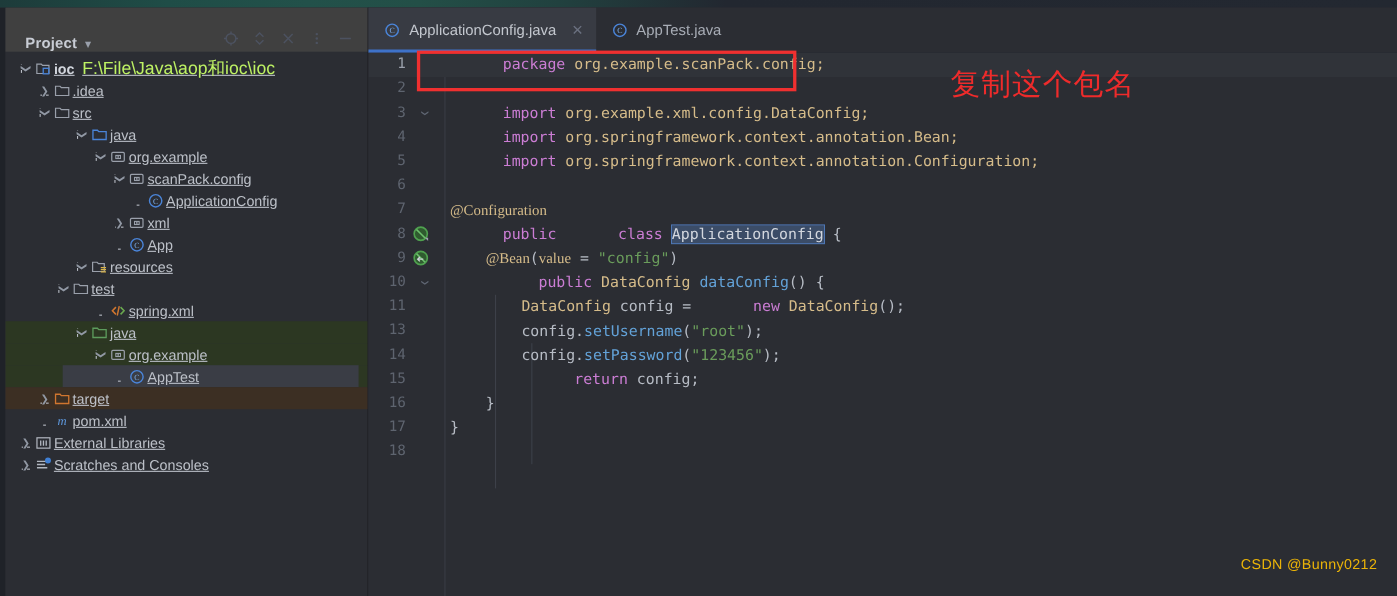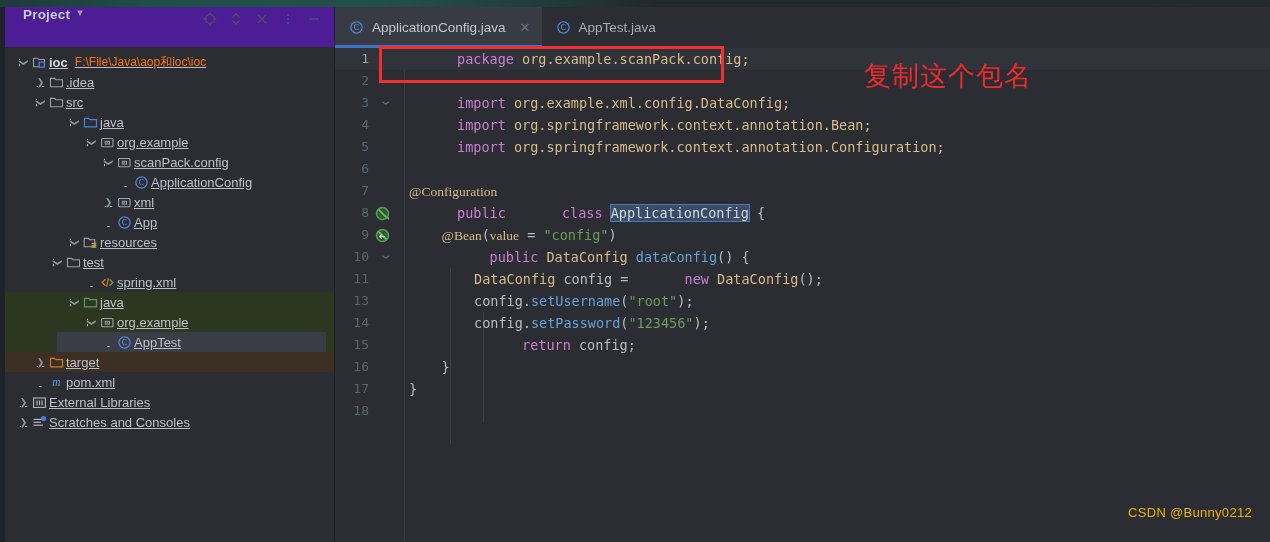"Project" .panel-header { align-items: flex-start -> flex-end; background: #4c1d95 -> #404040 }
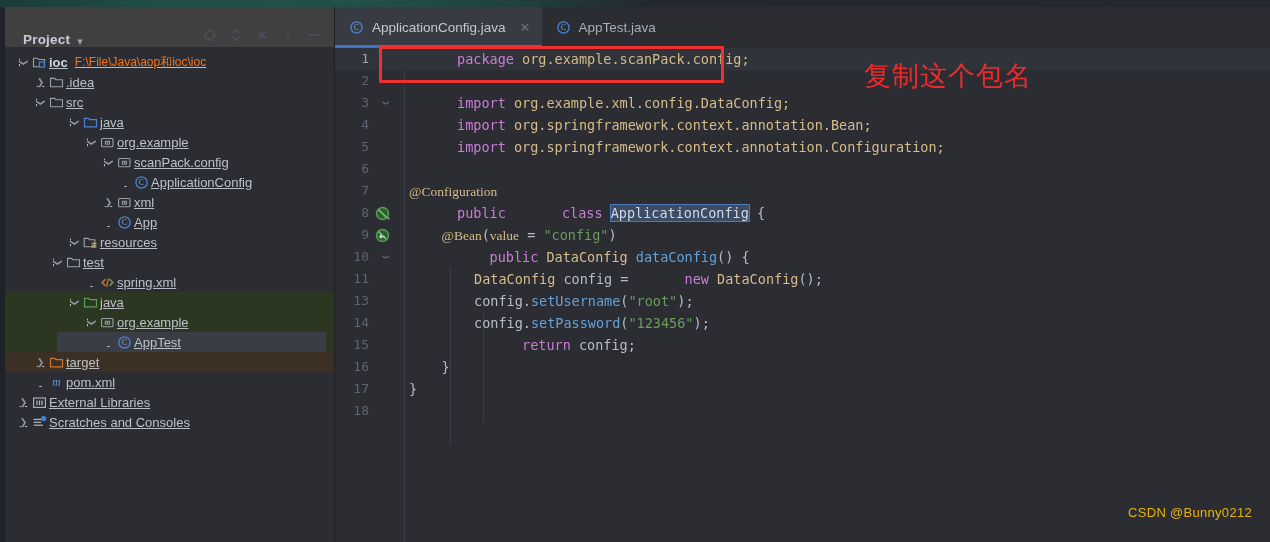"F:\File\Java\aop和ioc\ioc" .row .sub { color: #f97316 -> #bef264; font-size: 12px -> 16px }
